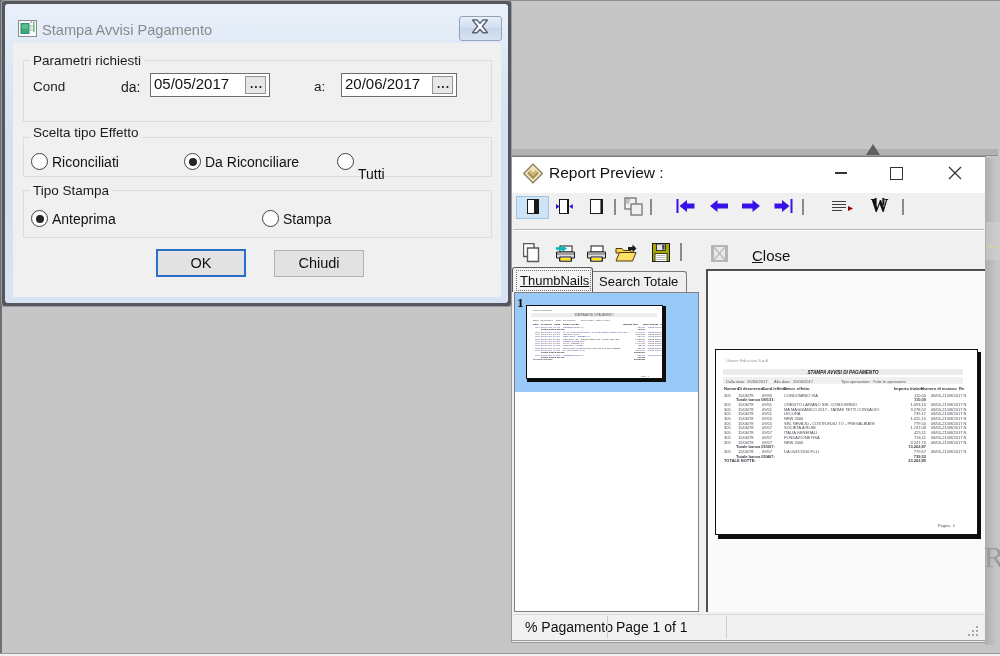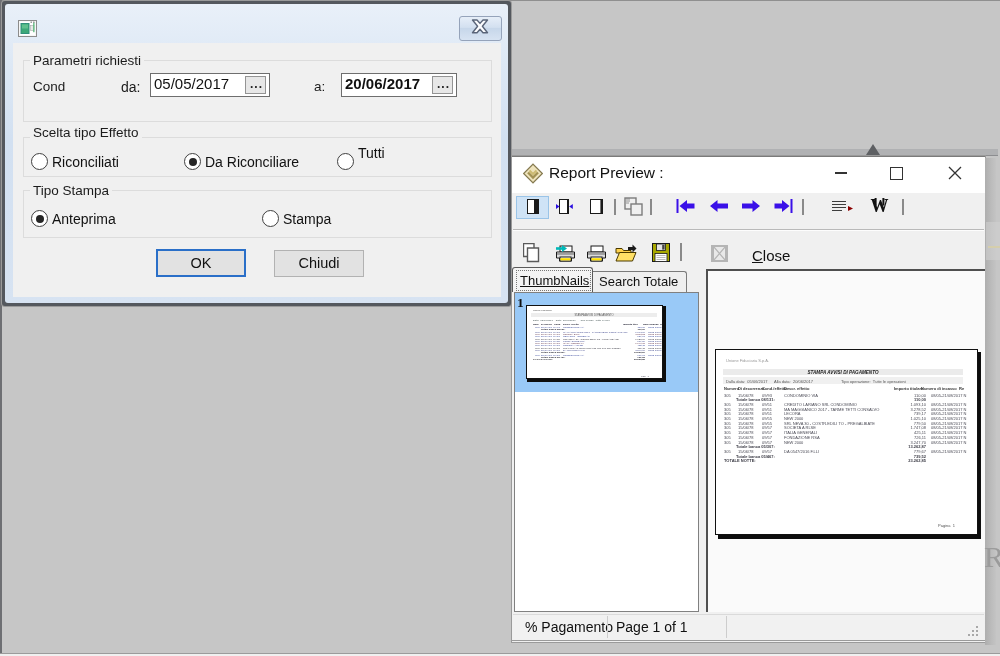"Stampa Avvisi Pagamento" div.abs { html: none -> <div>Stampa Avvisi Pagamento</div> }
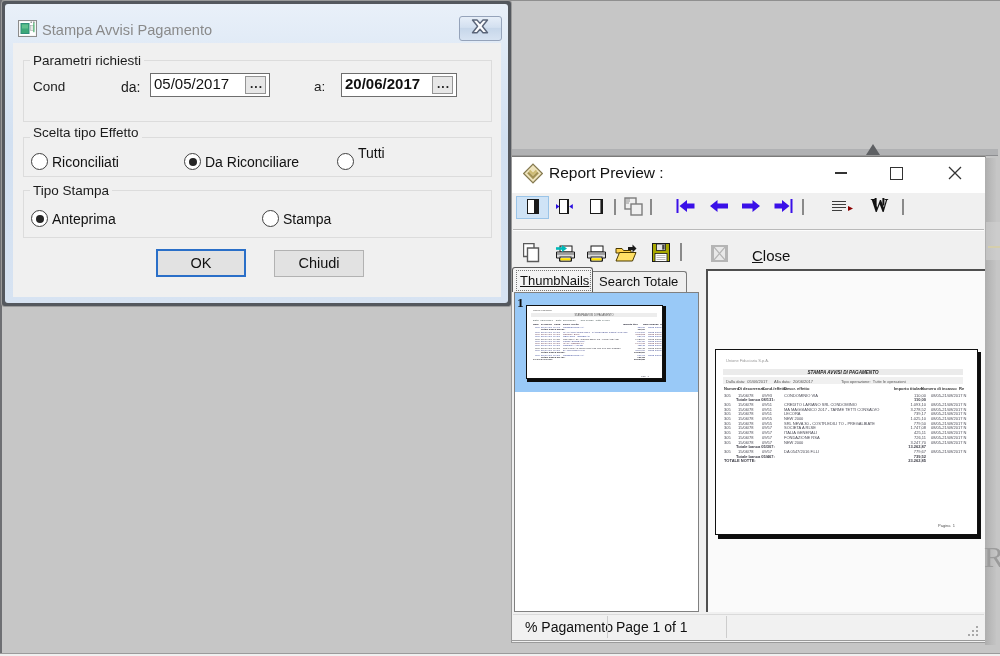"20/06/2017" div.abs { font-weight: bold -> none }
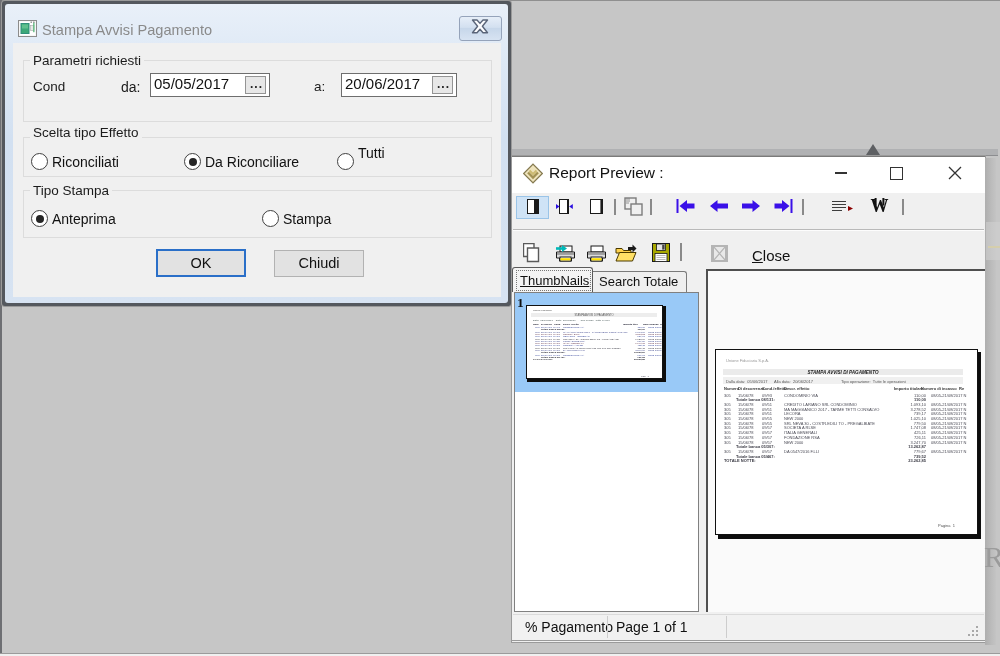"Tutti" div.abs { top: 144px -> 165px }
